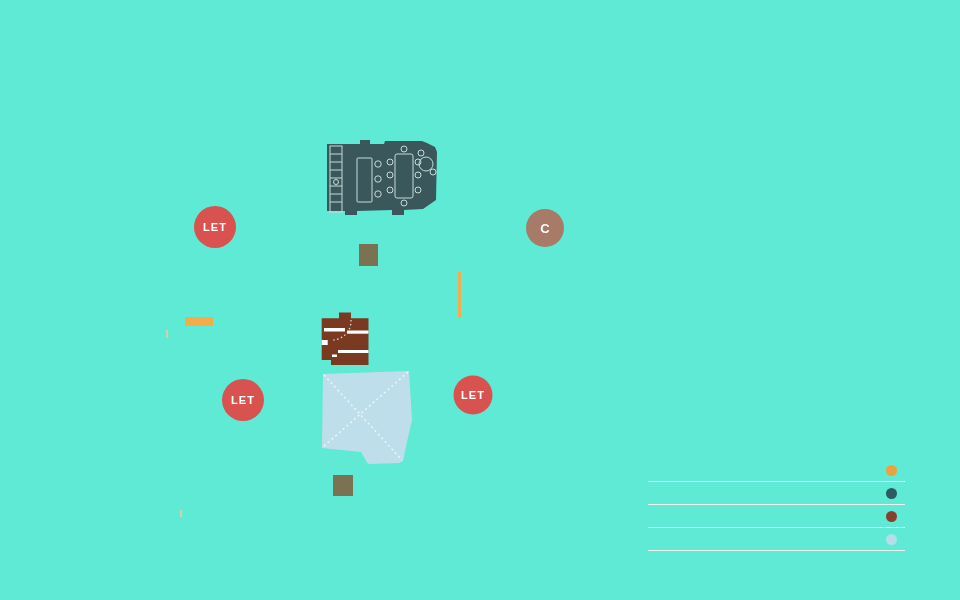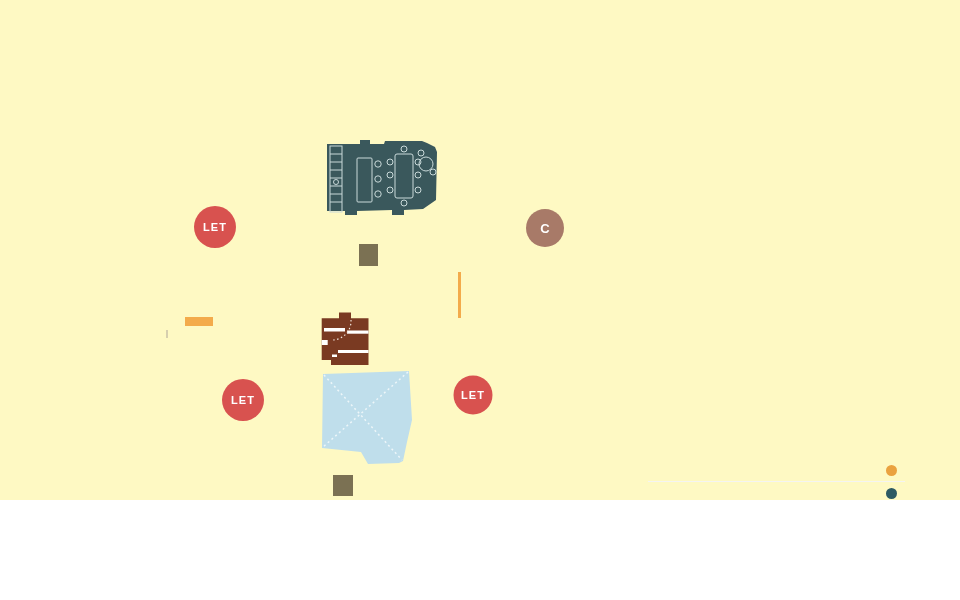"LET" #canvas { background: #fef9c3 -> #5eead4; height: 500px -> 600px }
